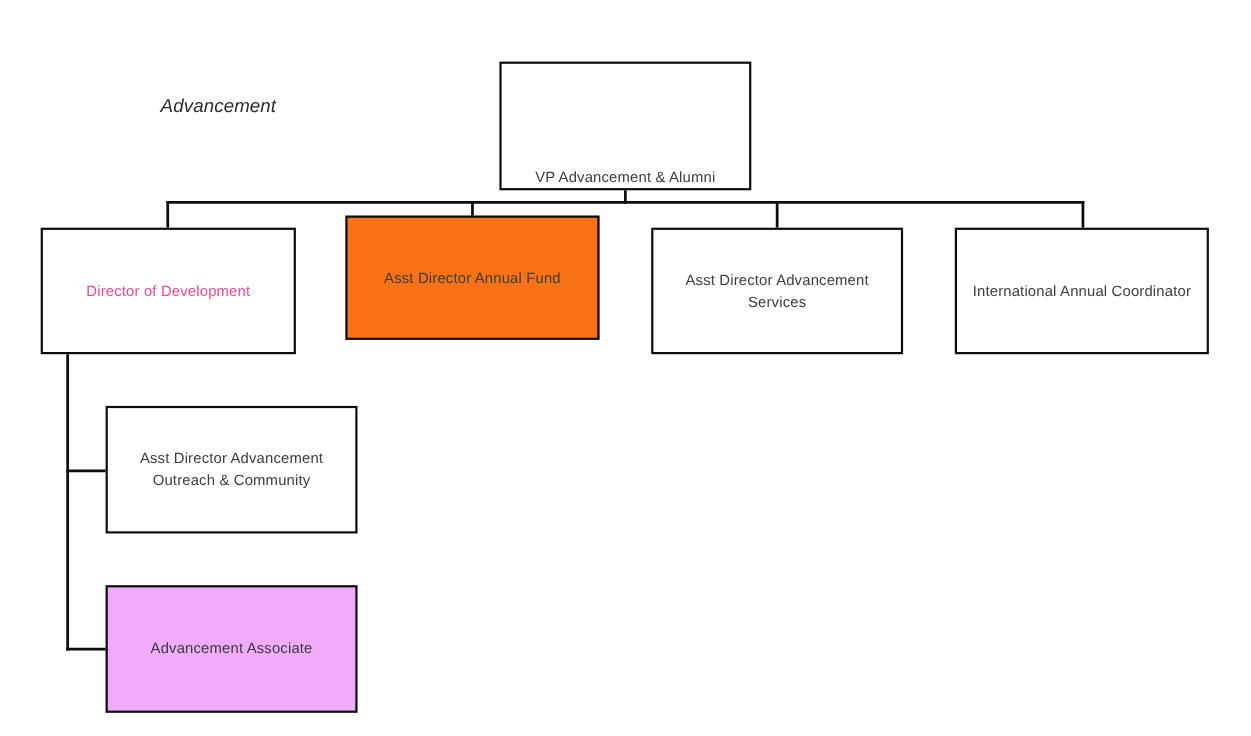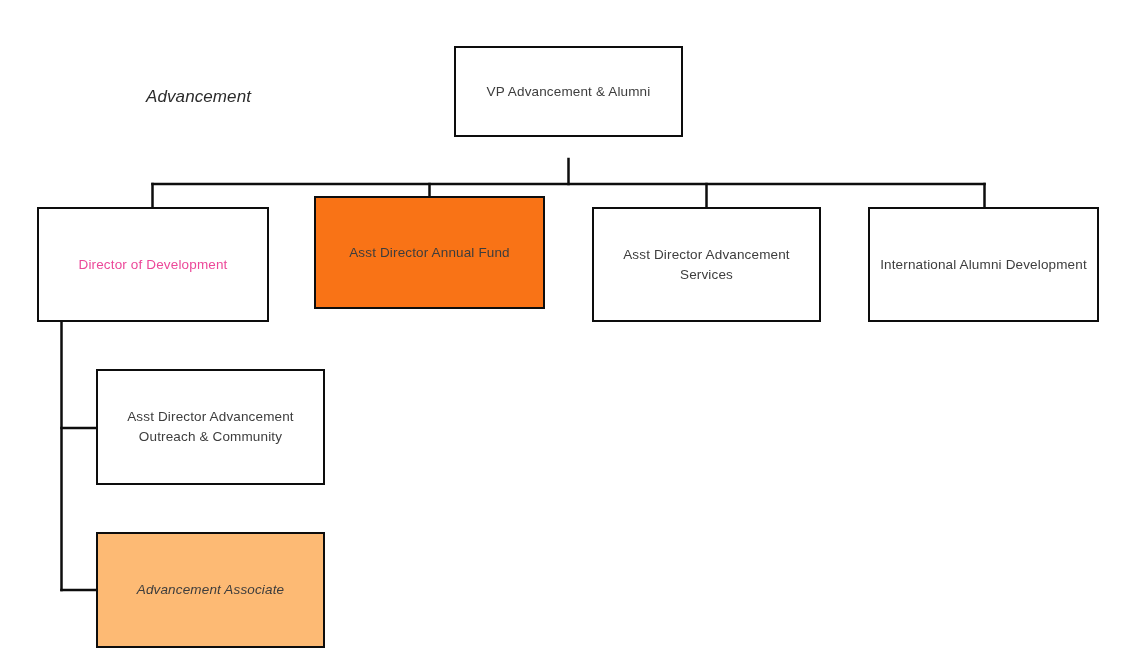"VP Advancement & Alumni" div.node-box { align-items: none -> flex-end; height: 91px -> 117px; top: 46px -> 56px }
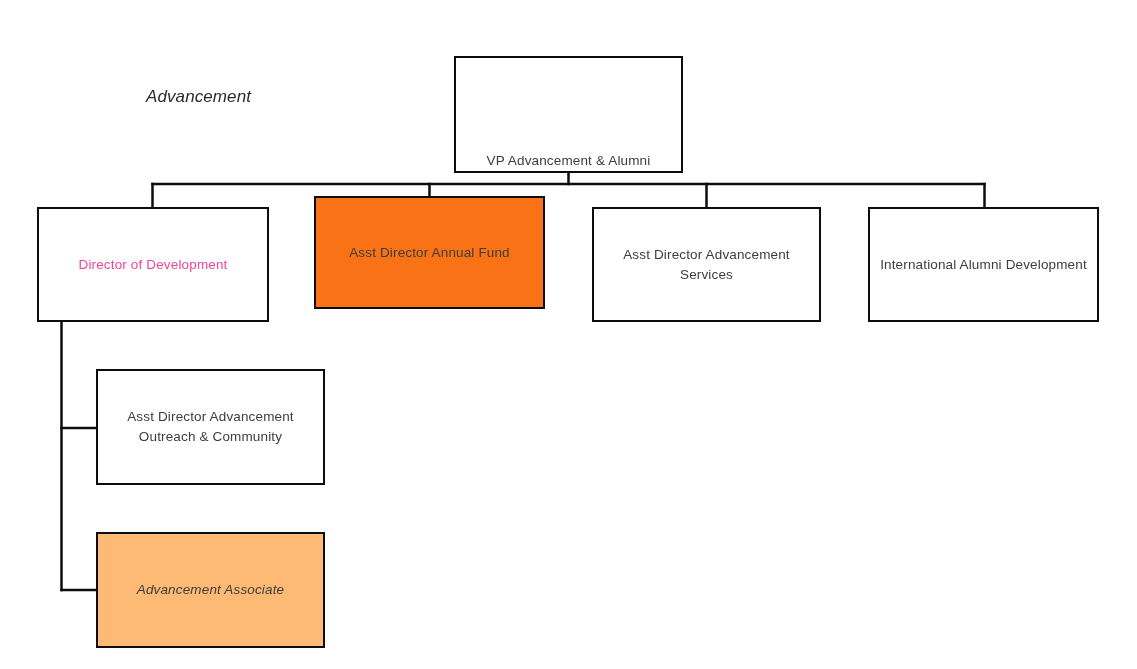"International Alumni Development" span.node-label { text: Alumni Development -> Annual Coordinator }
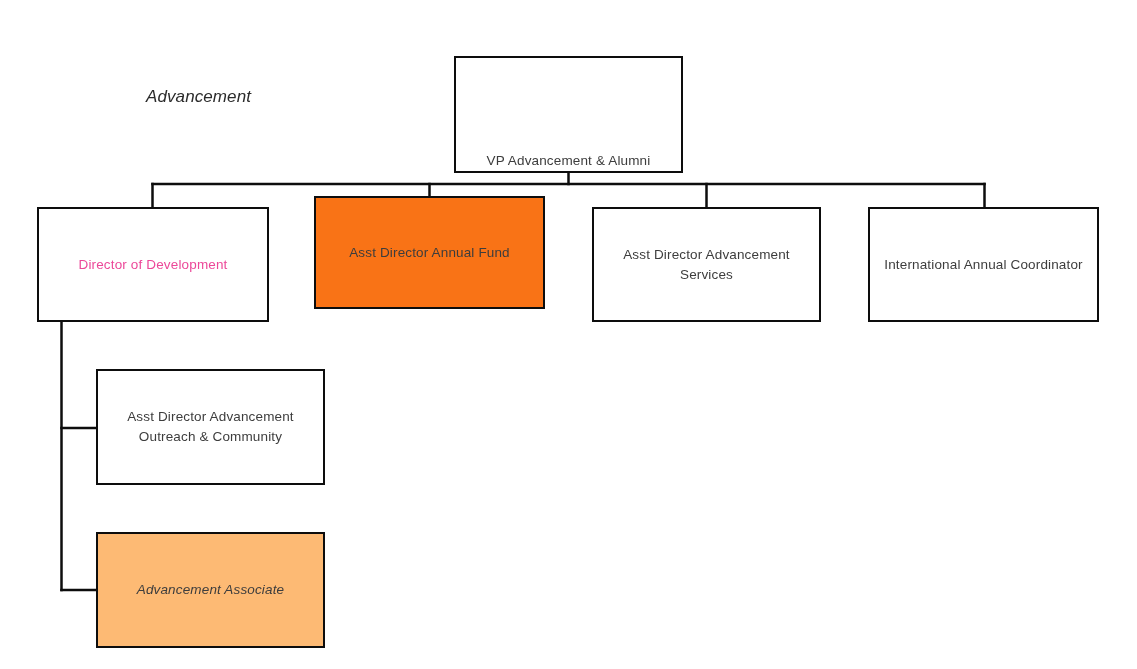"Advancement Associate" div.node-box { background: #fdba74 -> #f0abfc; font-style: italic -> none }
